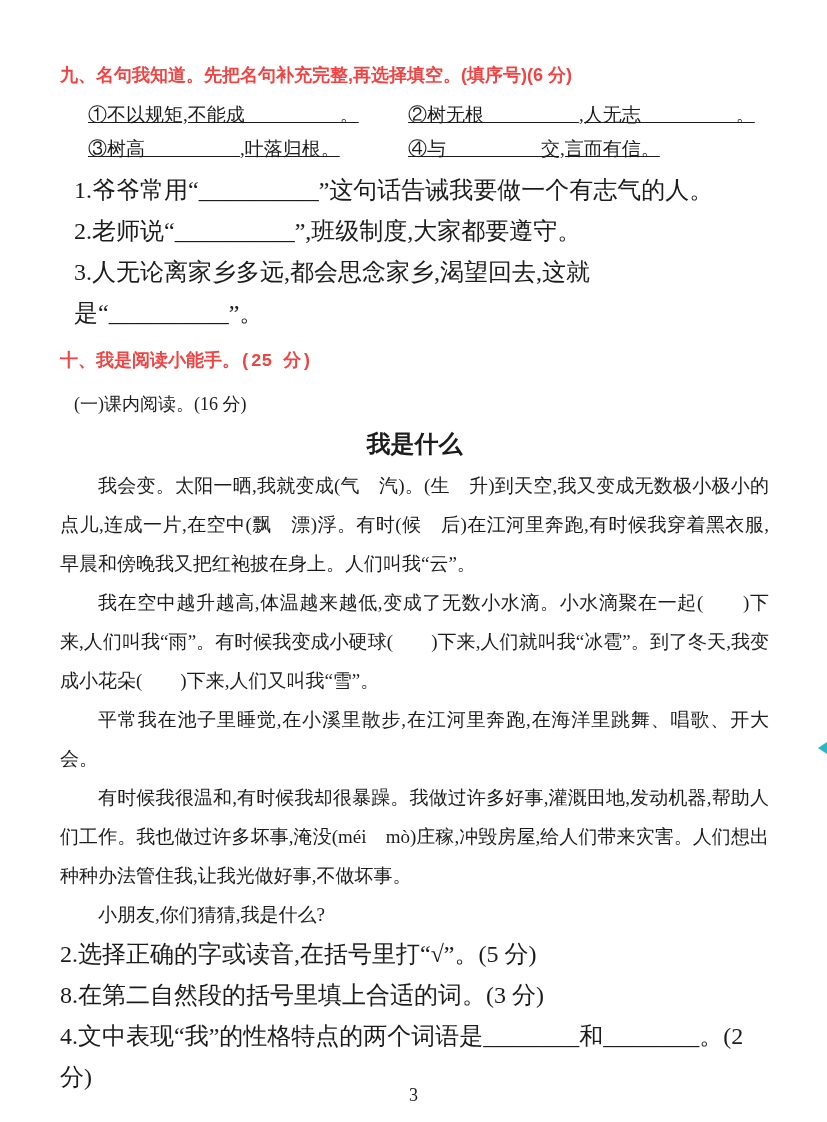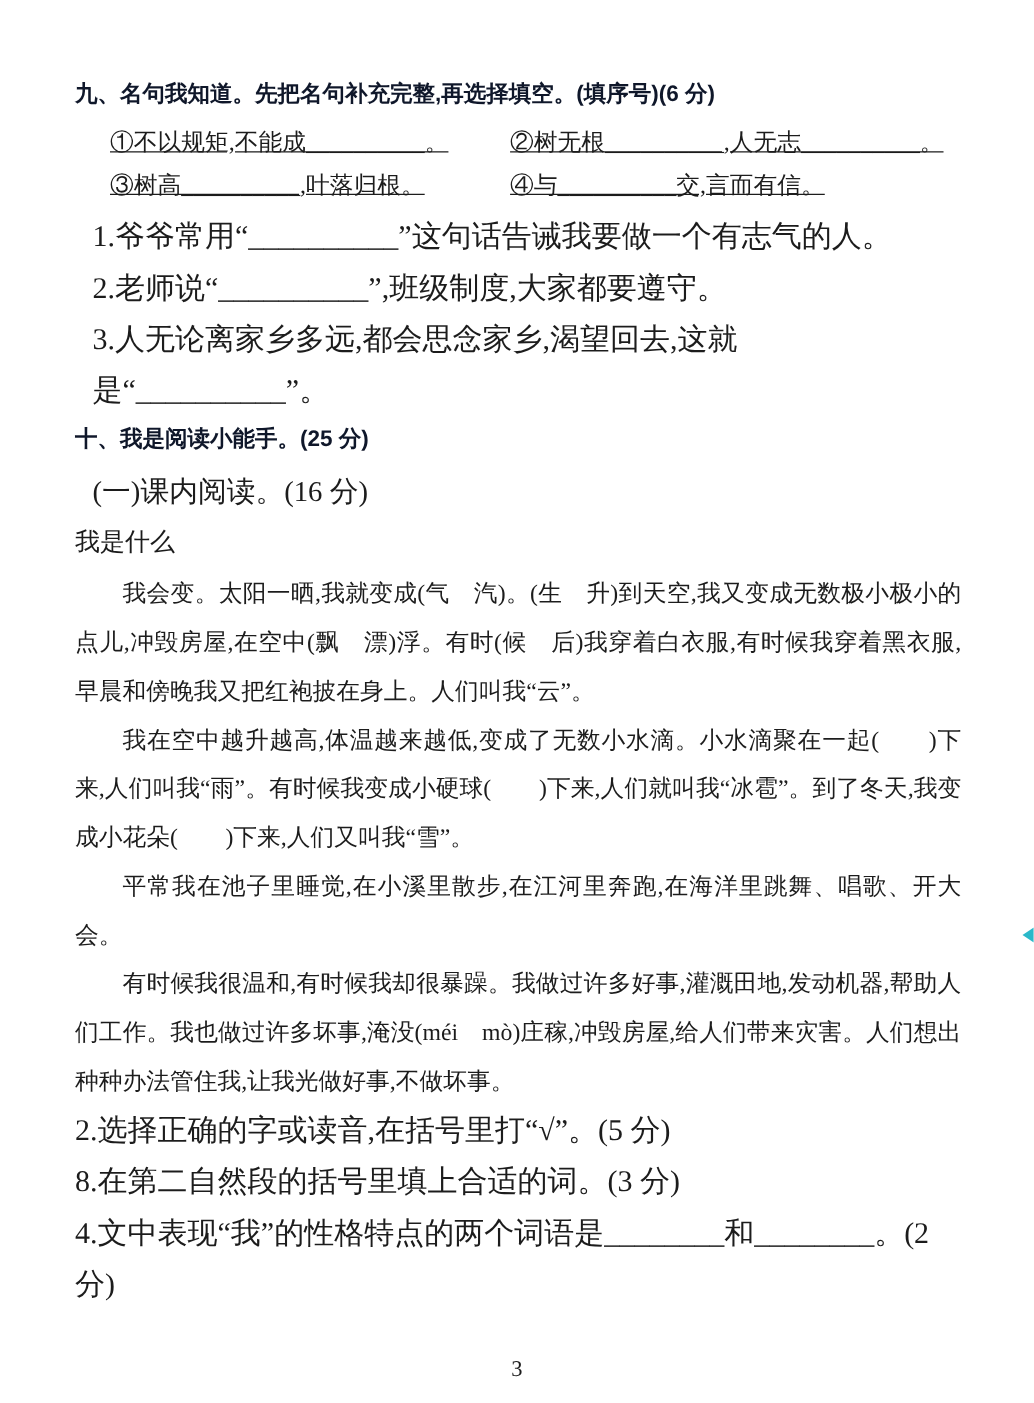"九、名句我知道。先把名句补充完整,再选择填空。(填序号)(6 分)" .section-heading { color: #0f172a -> #ef4444 }
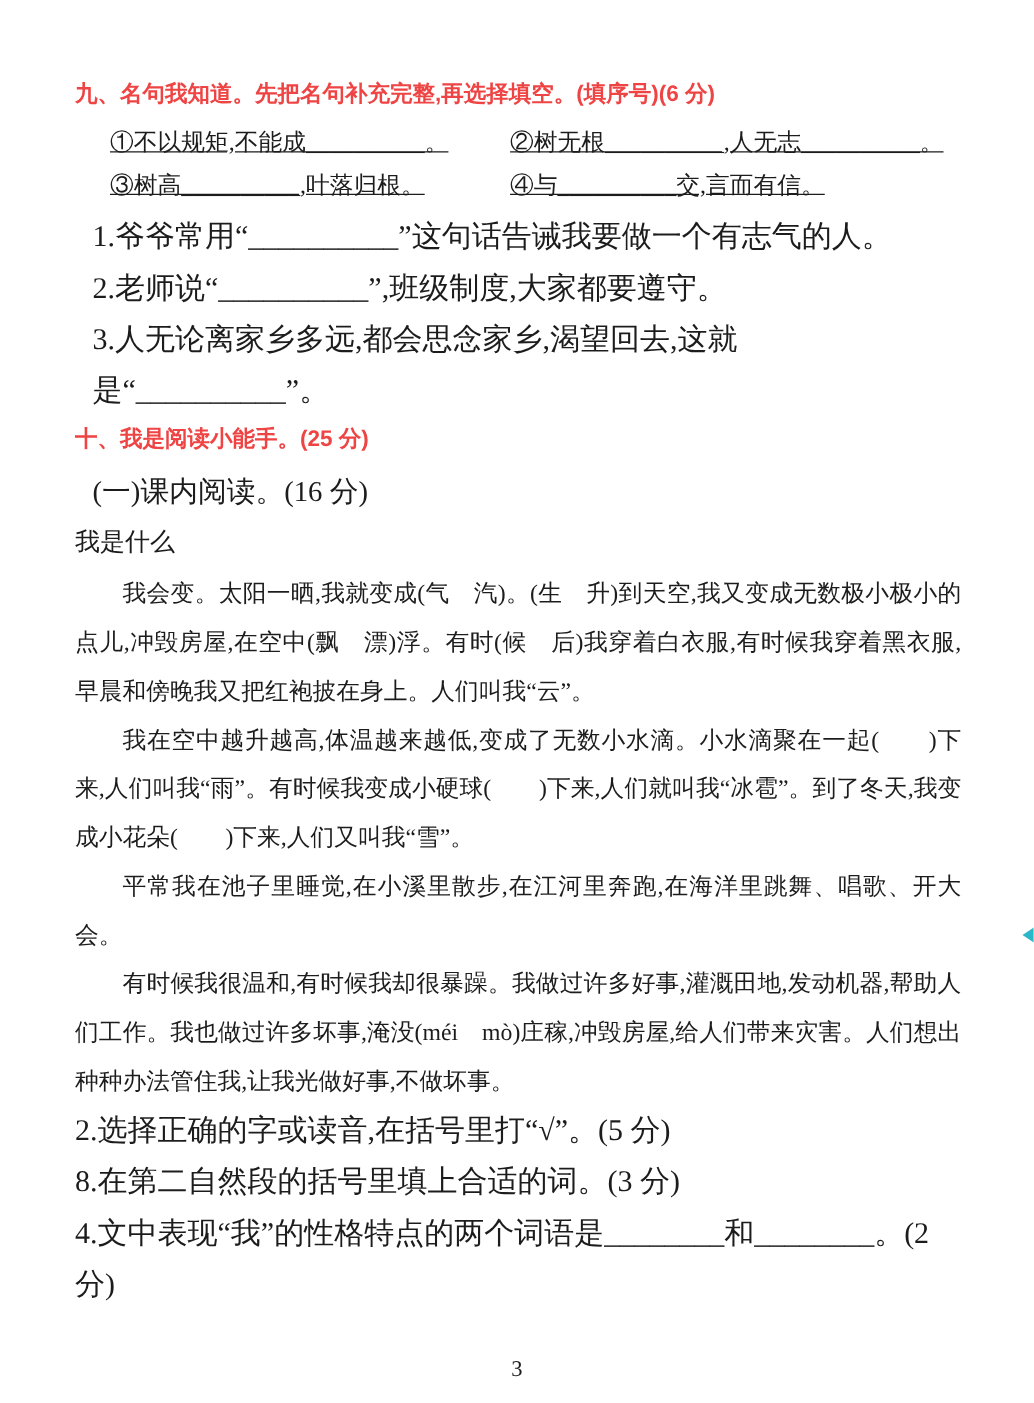"十、我是阅读小能手。(25 分)" .section-ten-heading { font-family: none -> Liberation Mono, monospace; margin-top: 4px -> 14px }
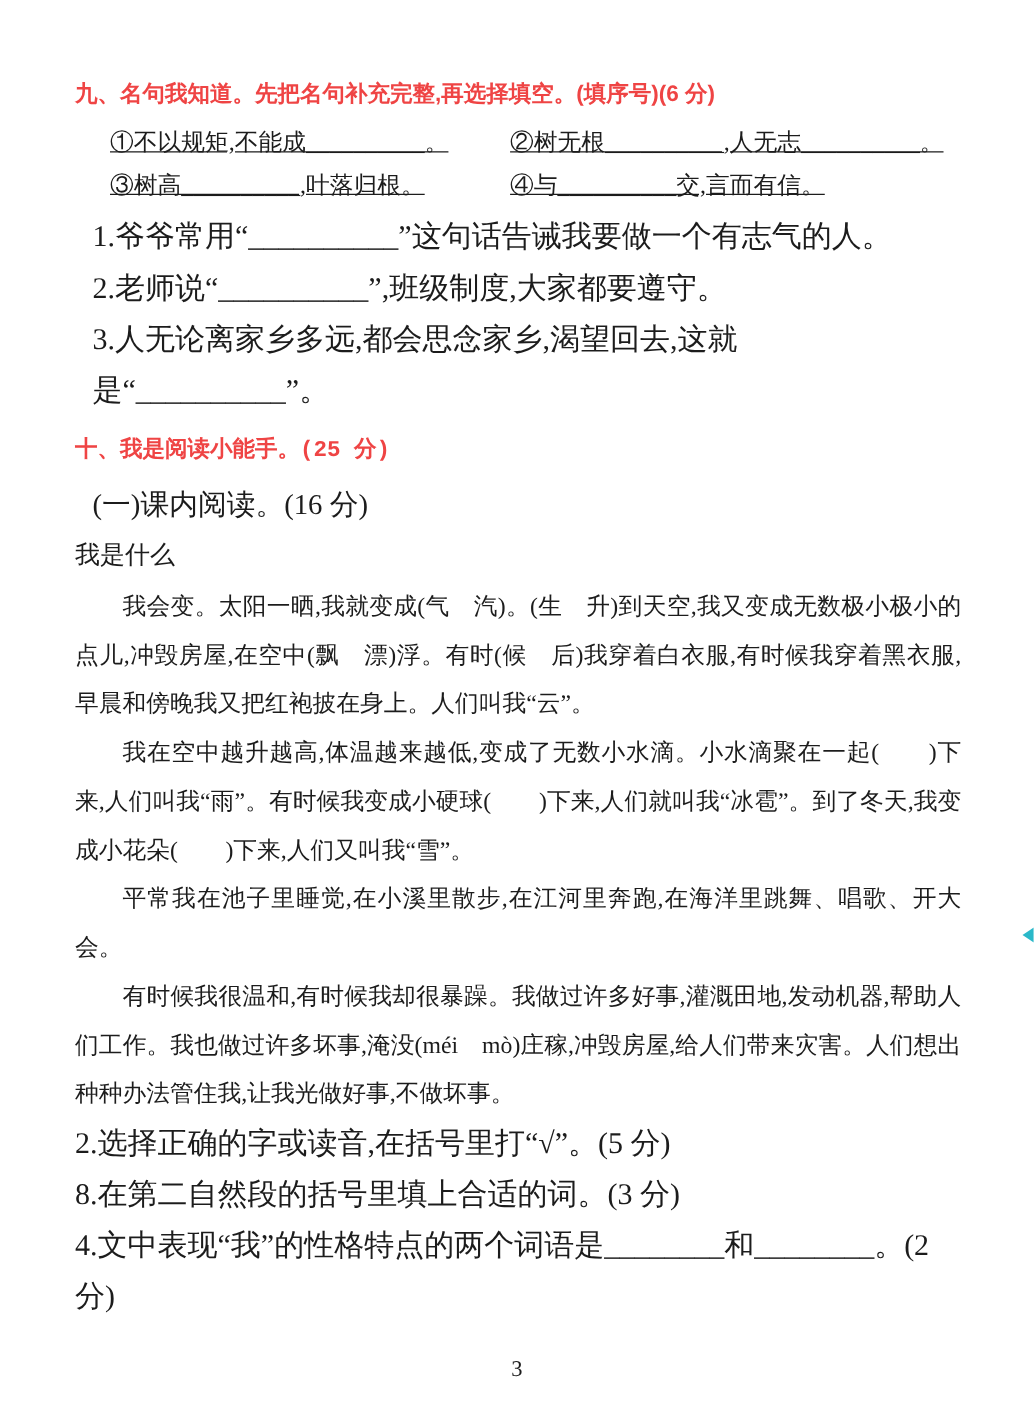"(一)课内阅读。(16 分)" .sub-heading { font-size: 23px -> 18px }
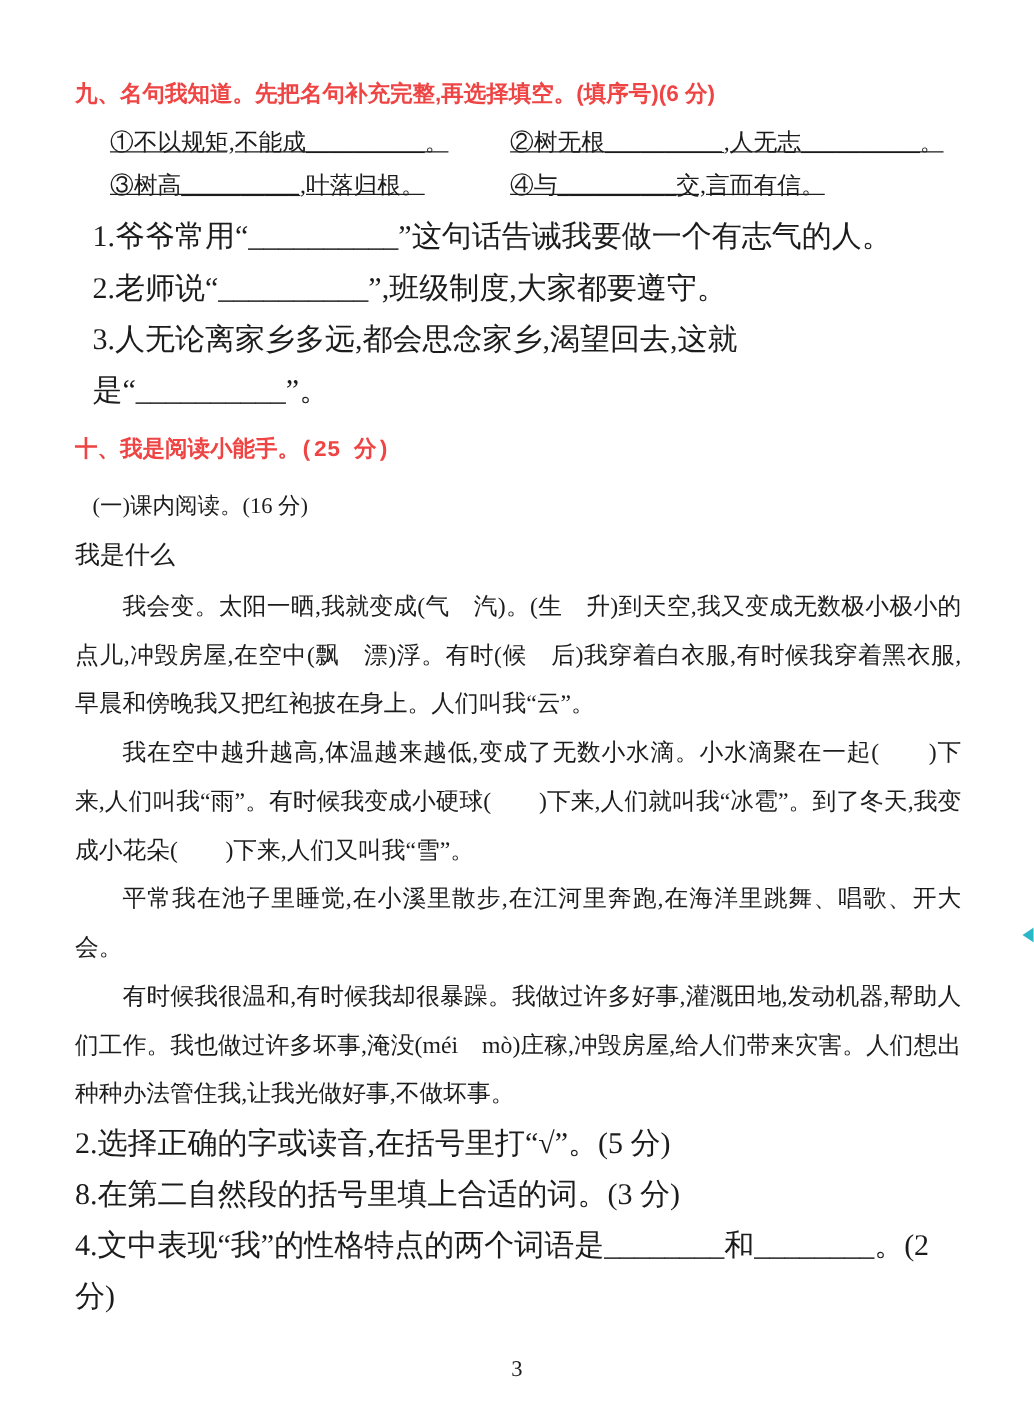"我是什么" .passage-title { font-size: 20px -> 24px; font-weight: normal -> bold; text-align: none -> center }
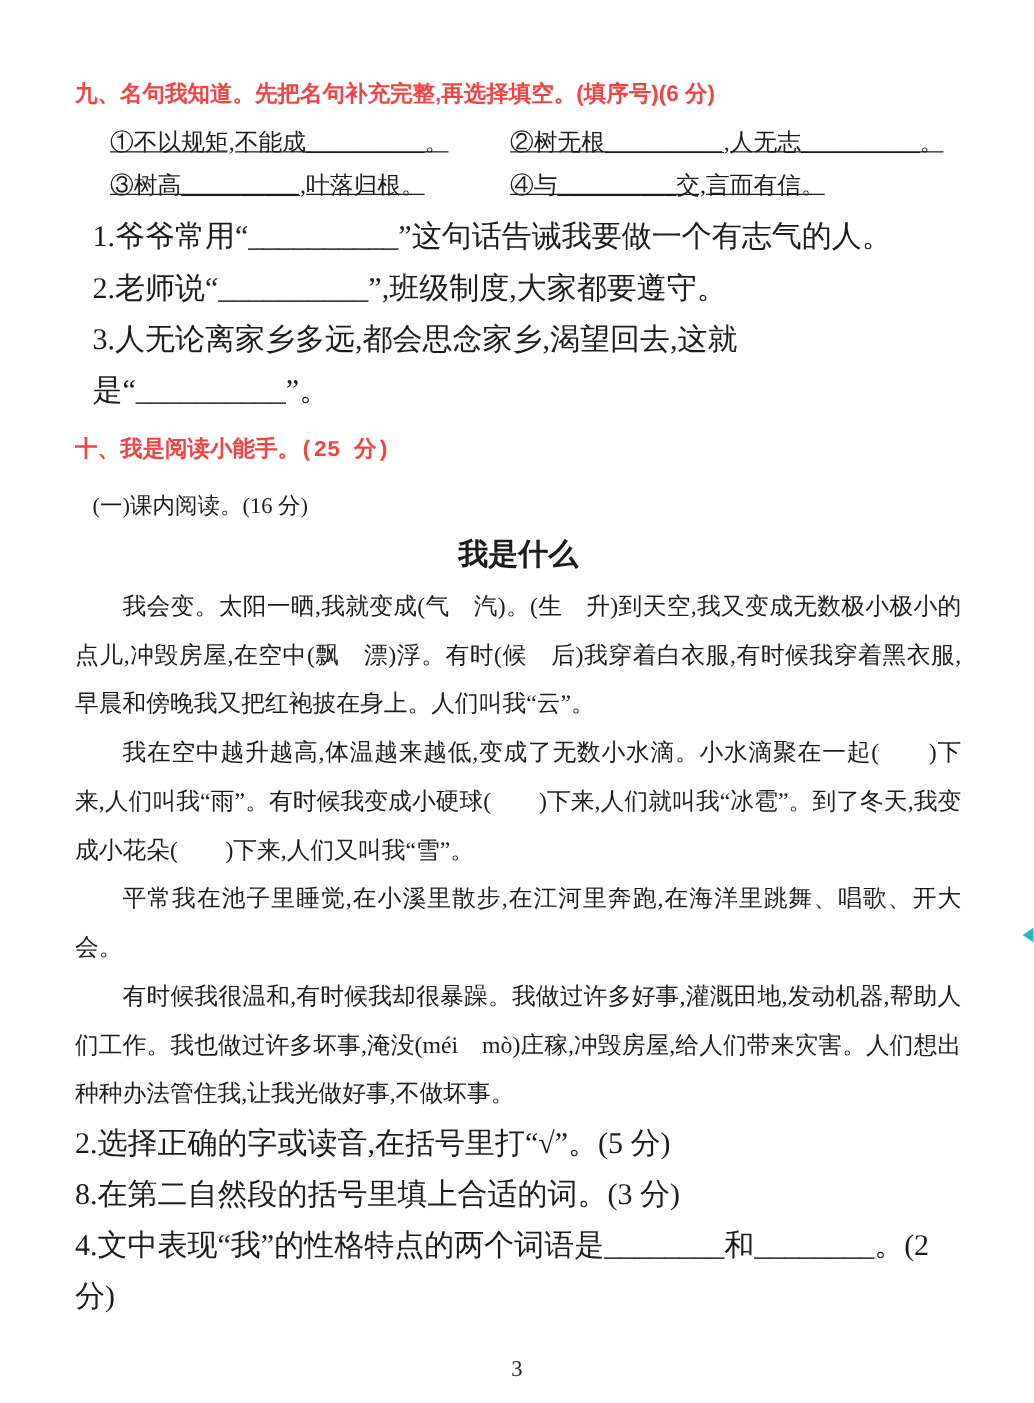"我会变。太阳一晒,我就变成(气 汽)。(生" p { text: ,冲毁房屋,在空中(飘　漂)浮。有时(候　后)我穿着白衣服 -> ,连成一片,在空中(飘　漂)浮。有时(候　后)在江河里奔跑 }
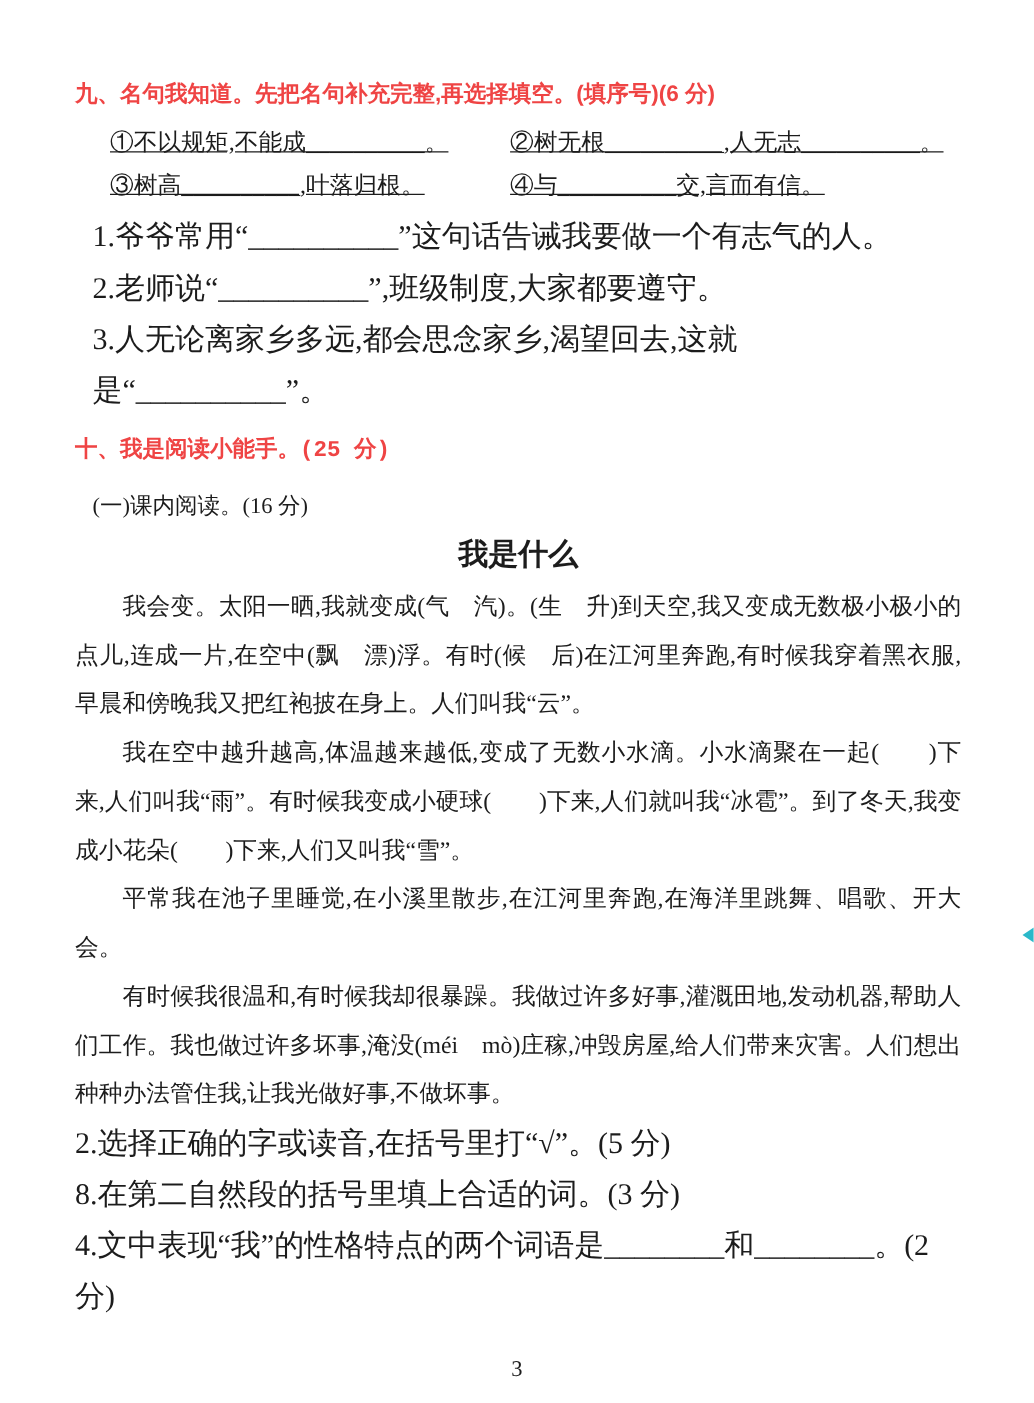"小朋友,你们猜猜,我是什么?" p { html: none -> <p>小朋友,你们猜猜,我是什么?</p> }
